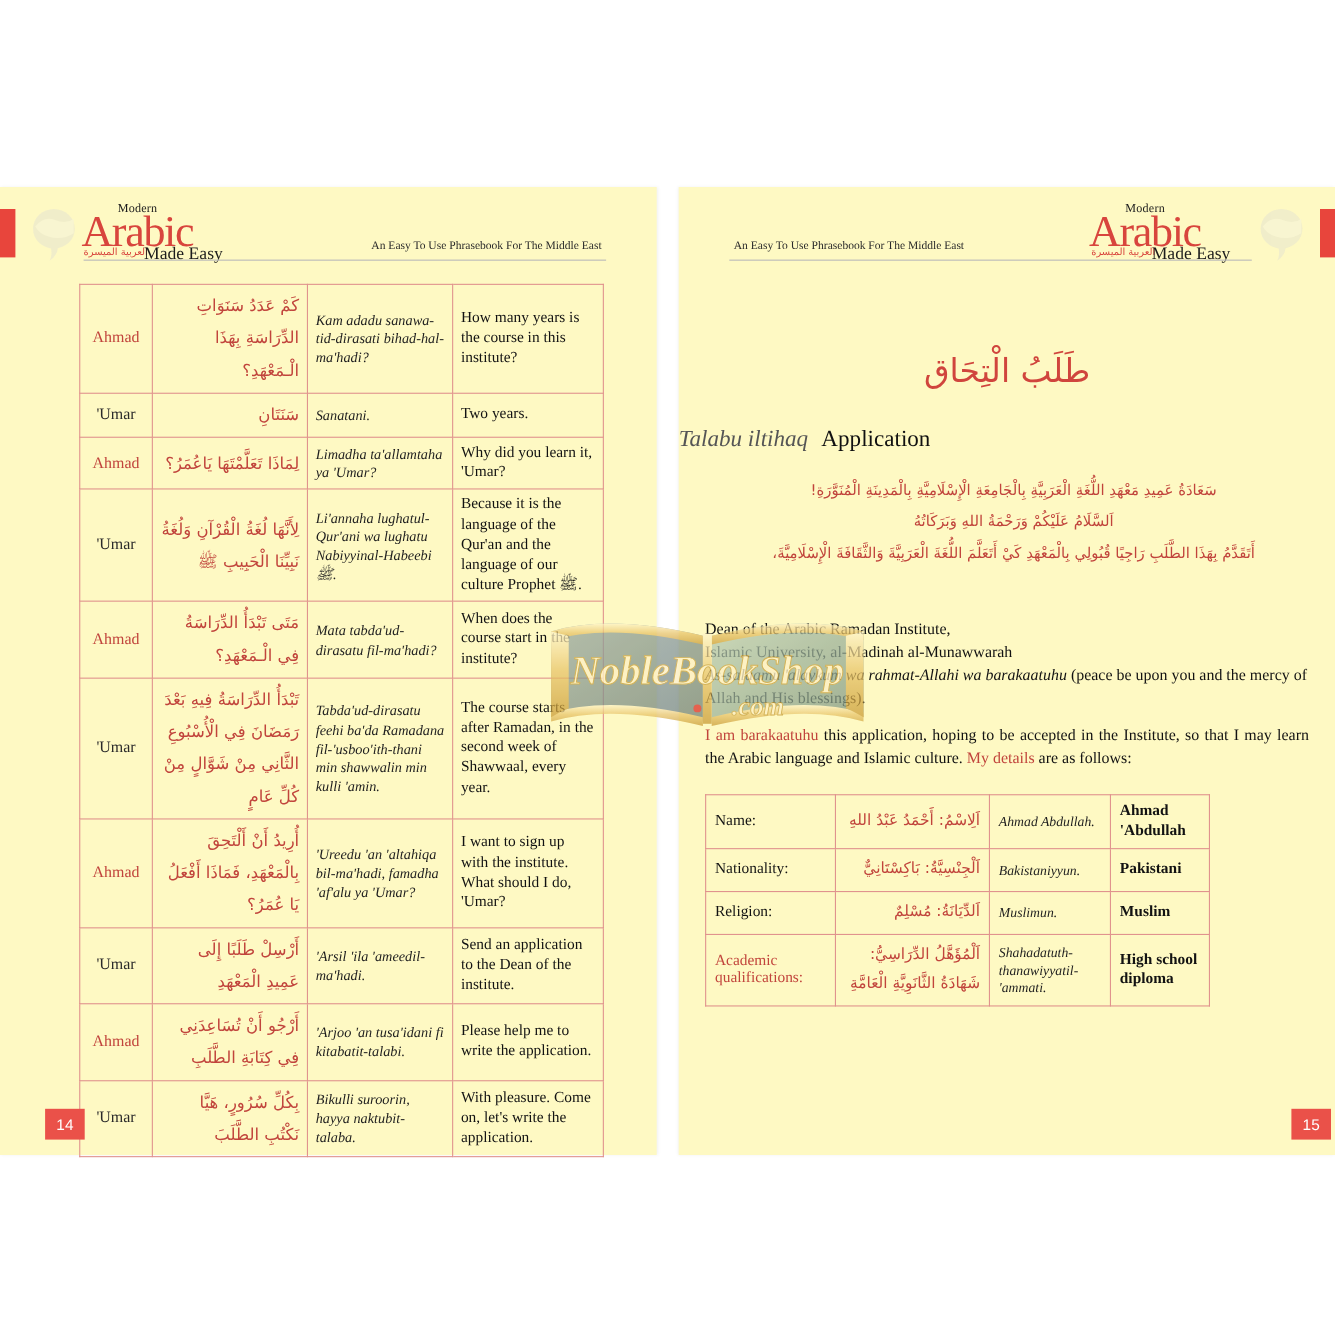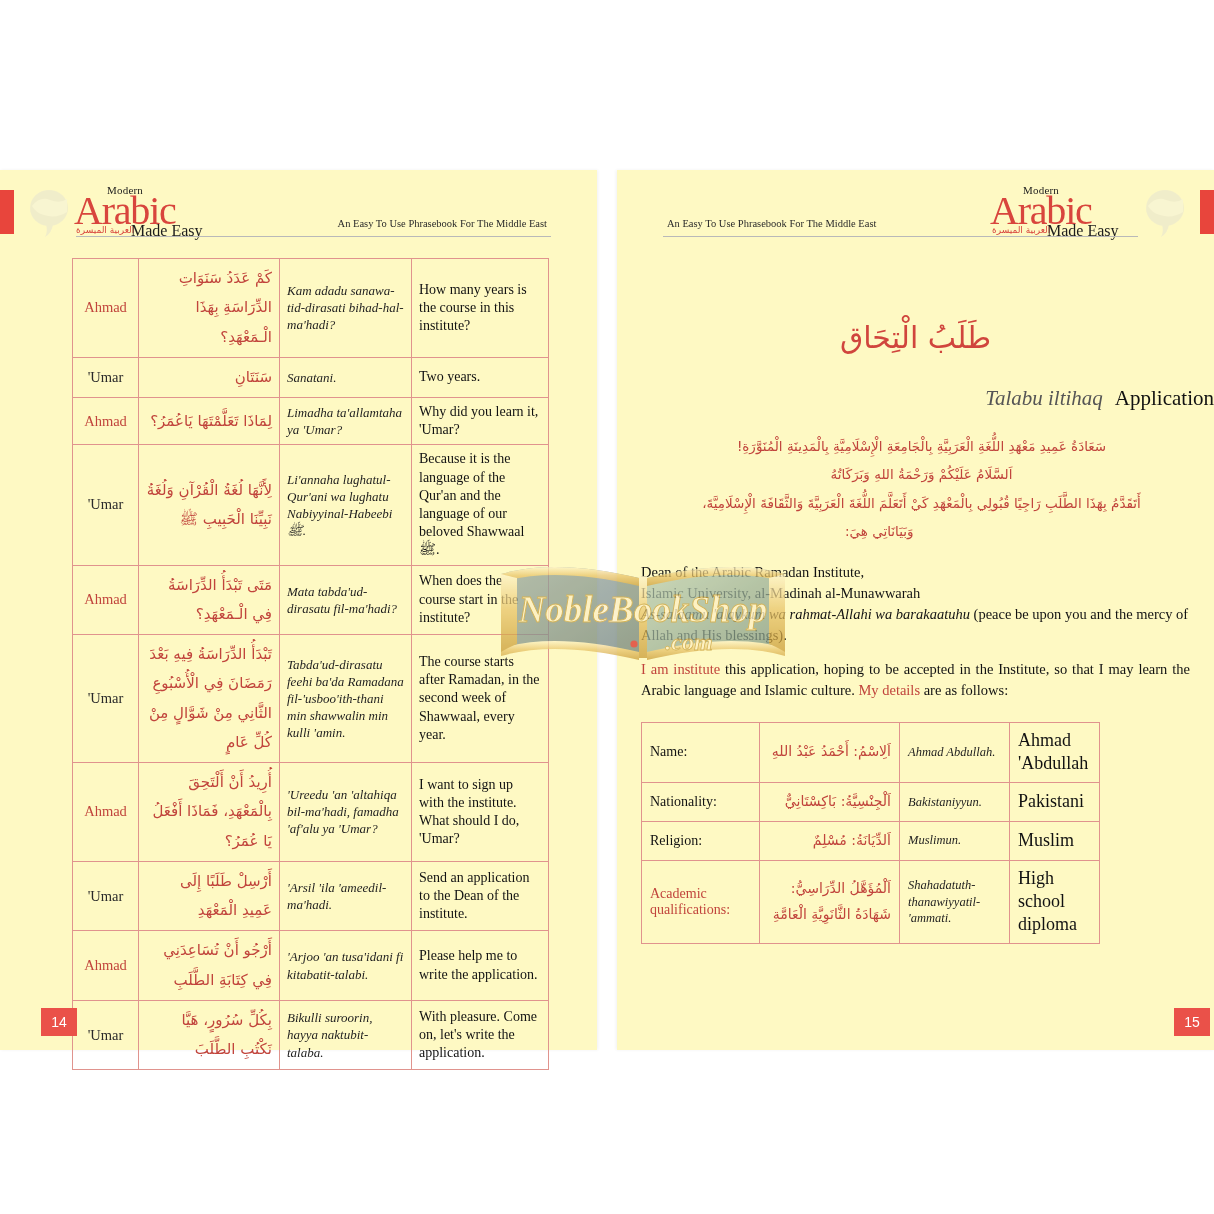"Talabu iltihaq Application" .sub-title { text-align: right -> left }
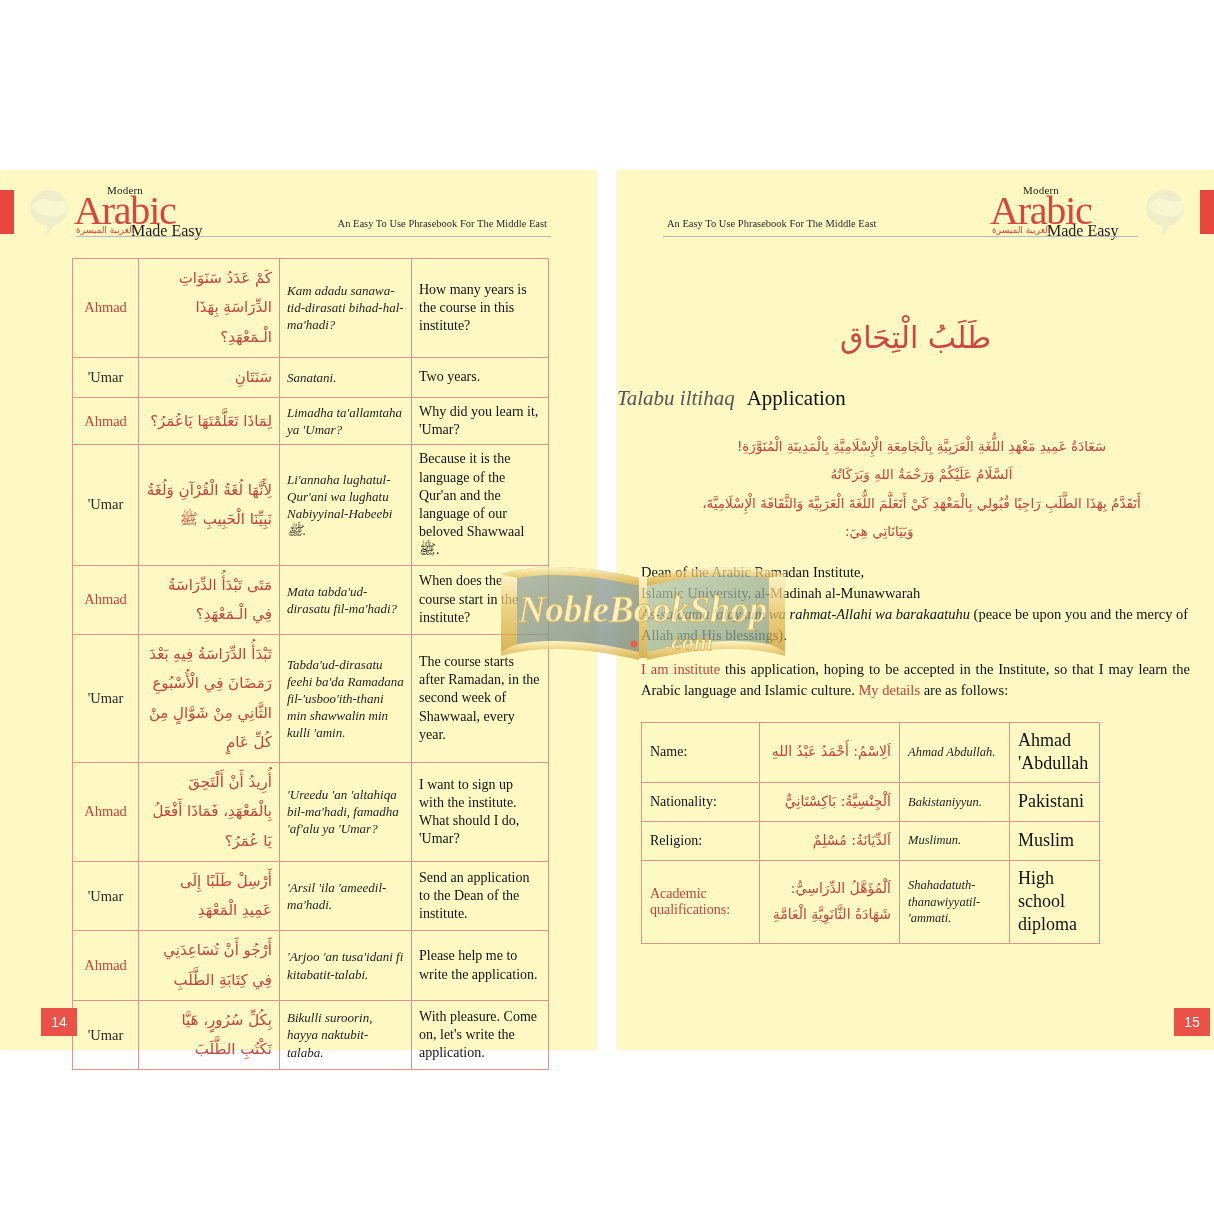"Because it is the language" td.en { text: beloved Shawwaal -> culture Prophet }
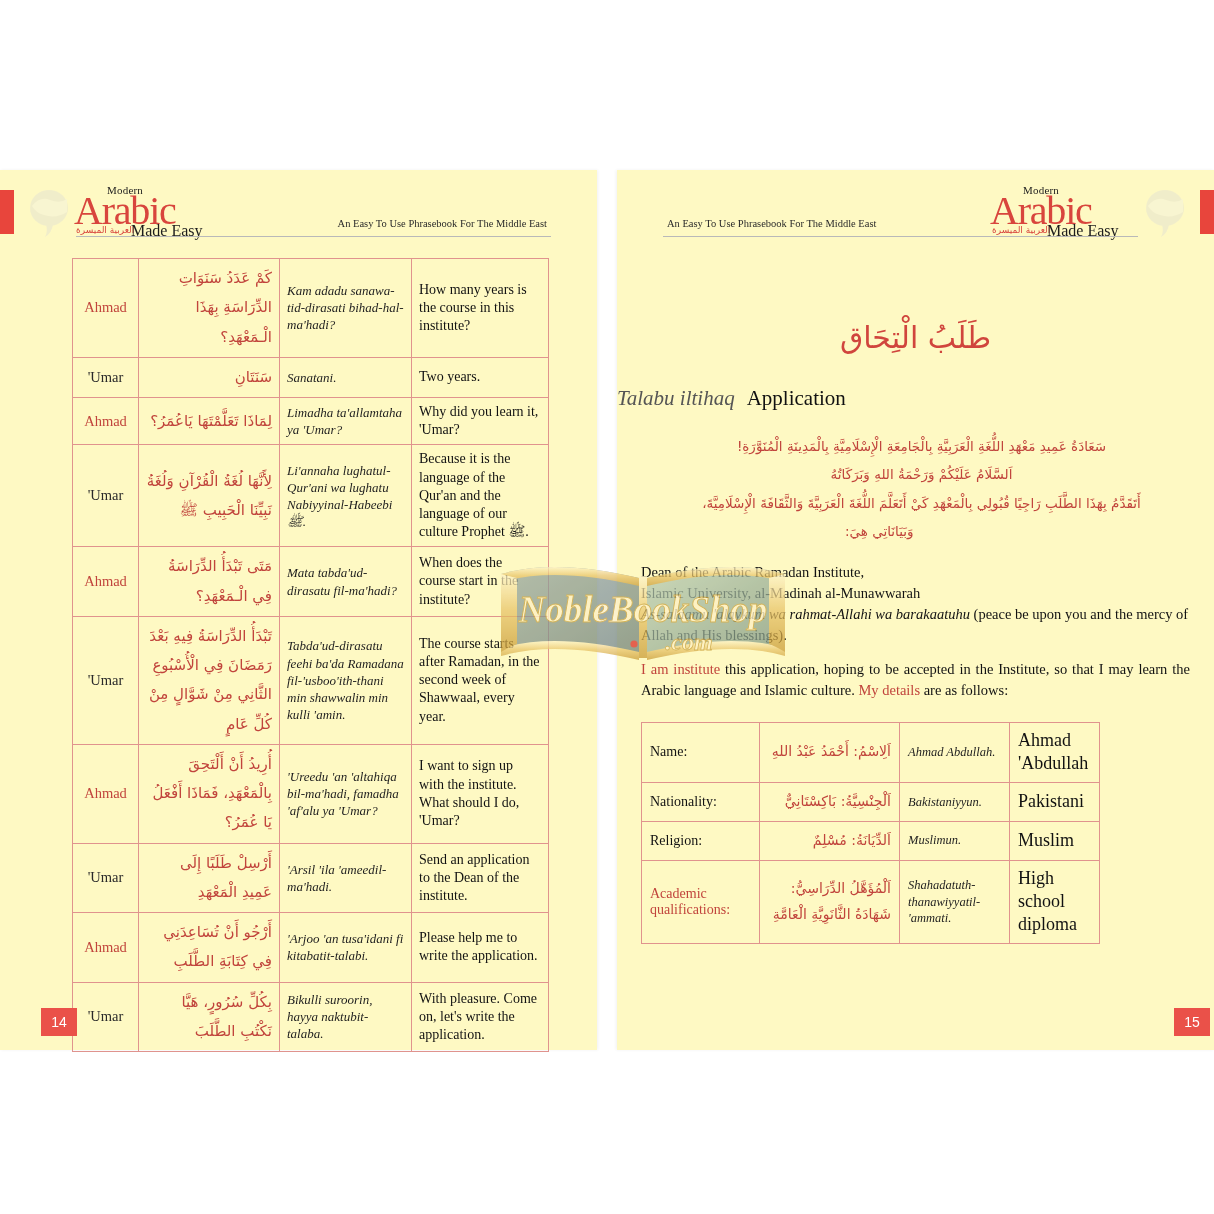"وَبَيَانَاتِي هِيَ:" span.ln-last { html: <span>وَبَيَانَاتِي هِيَ:</span> -> none }
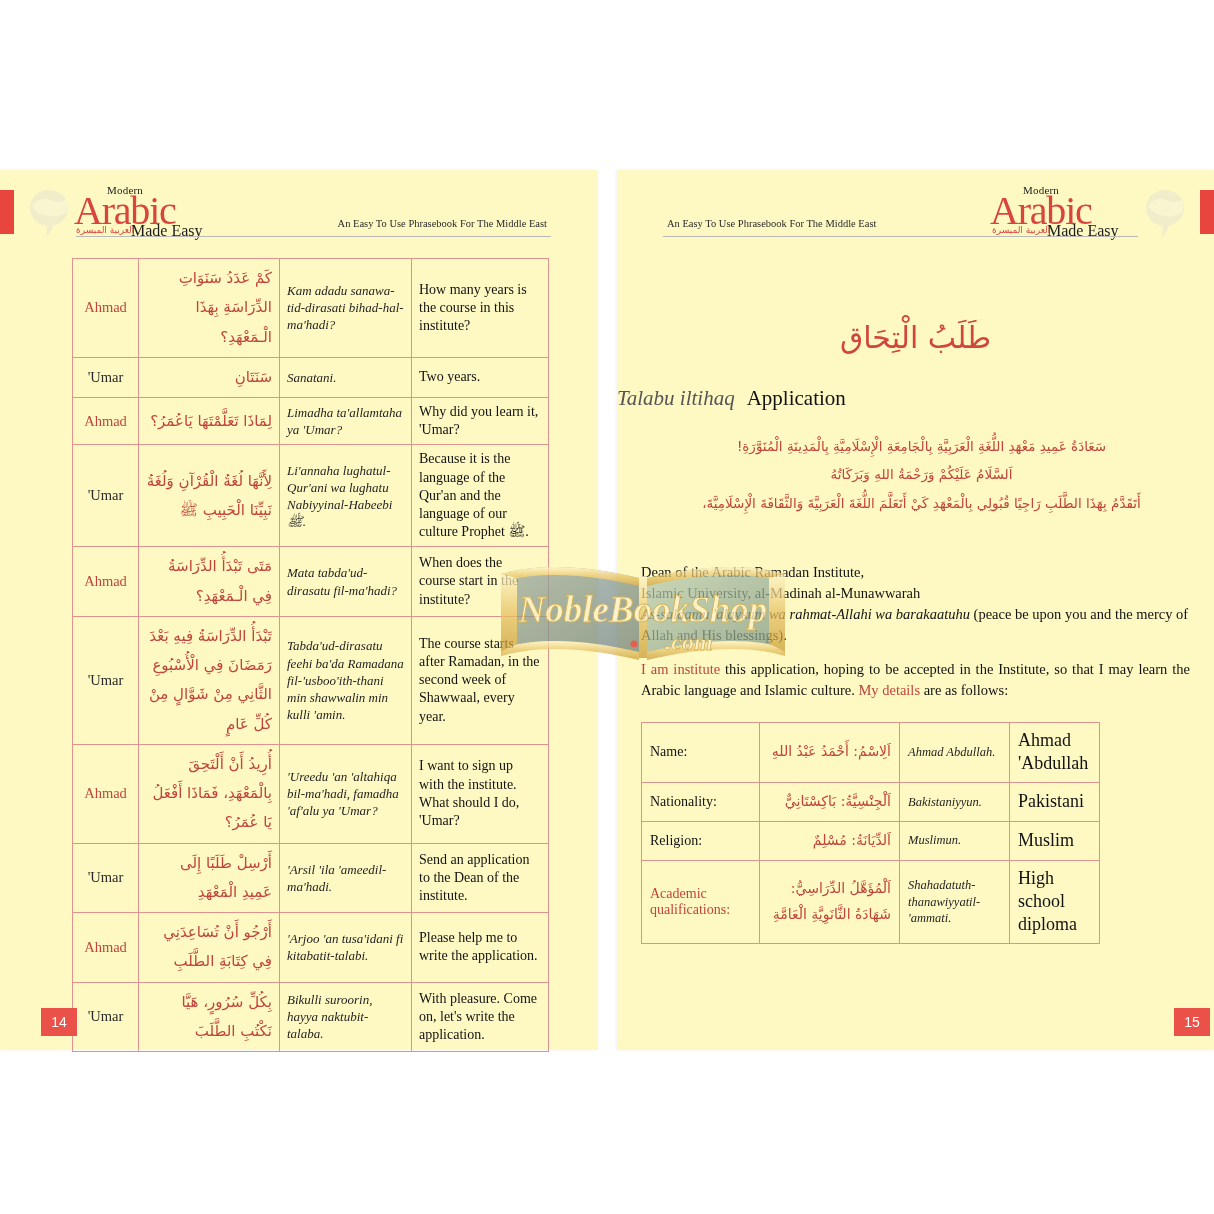"I am institute" span.red-lead { text: institute -> barakaatuhu }
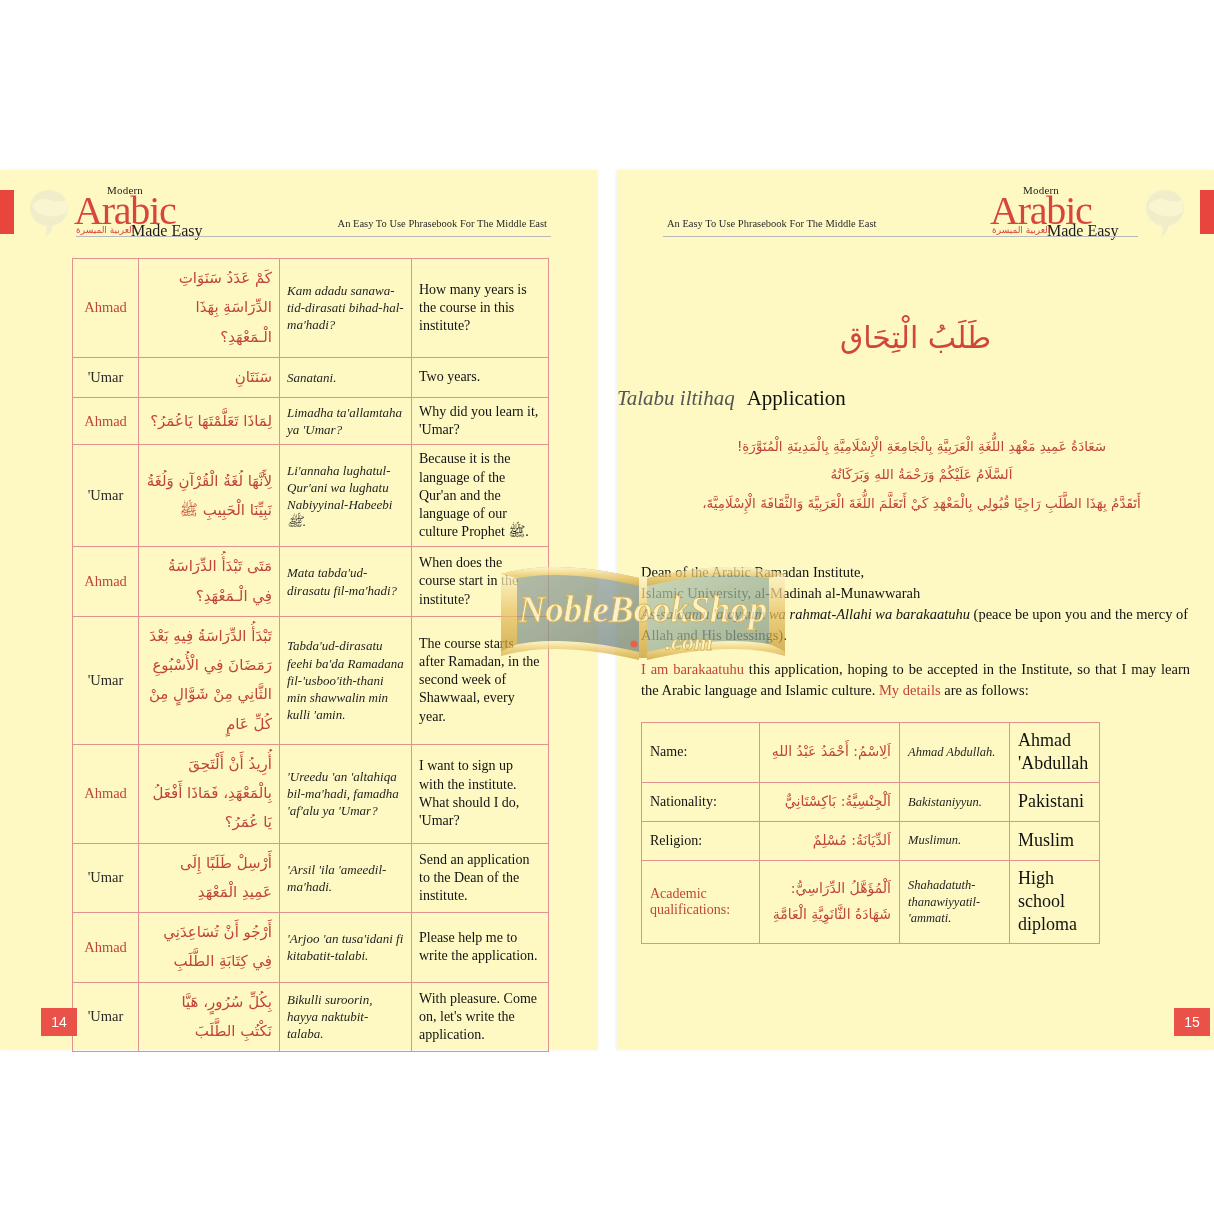"Ahmad 'Abdullah" .den { font-size: 18px -> 14px; font-weight: none -> bold }
